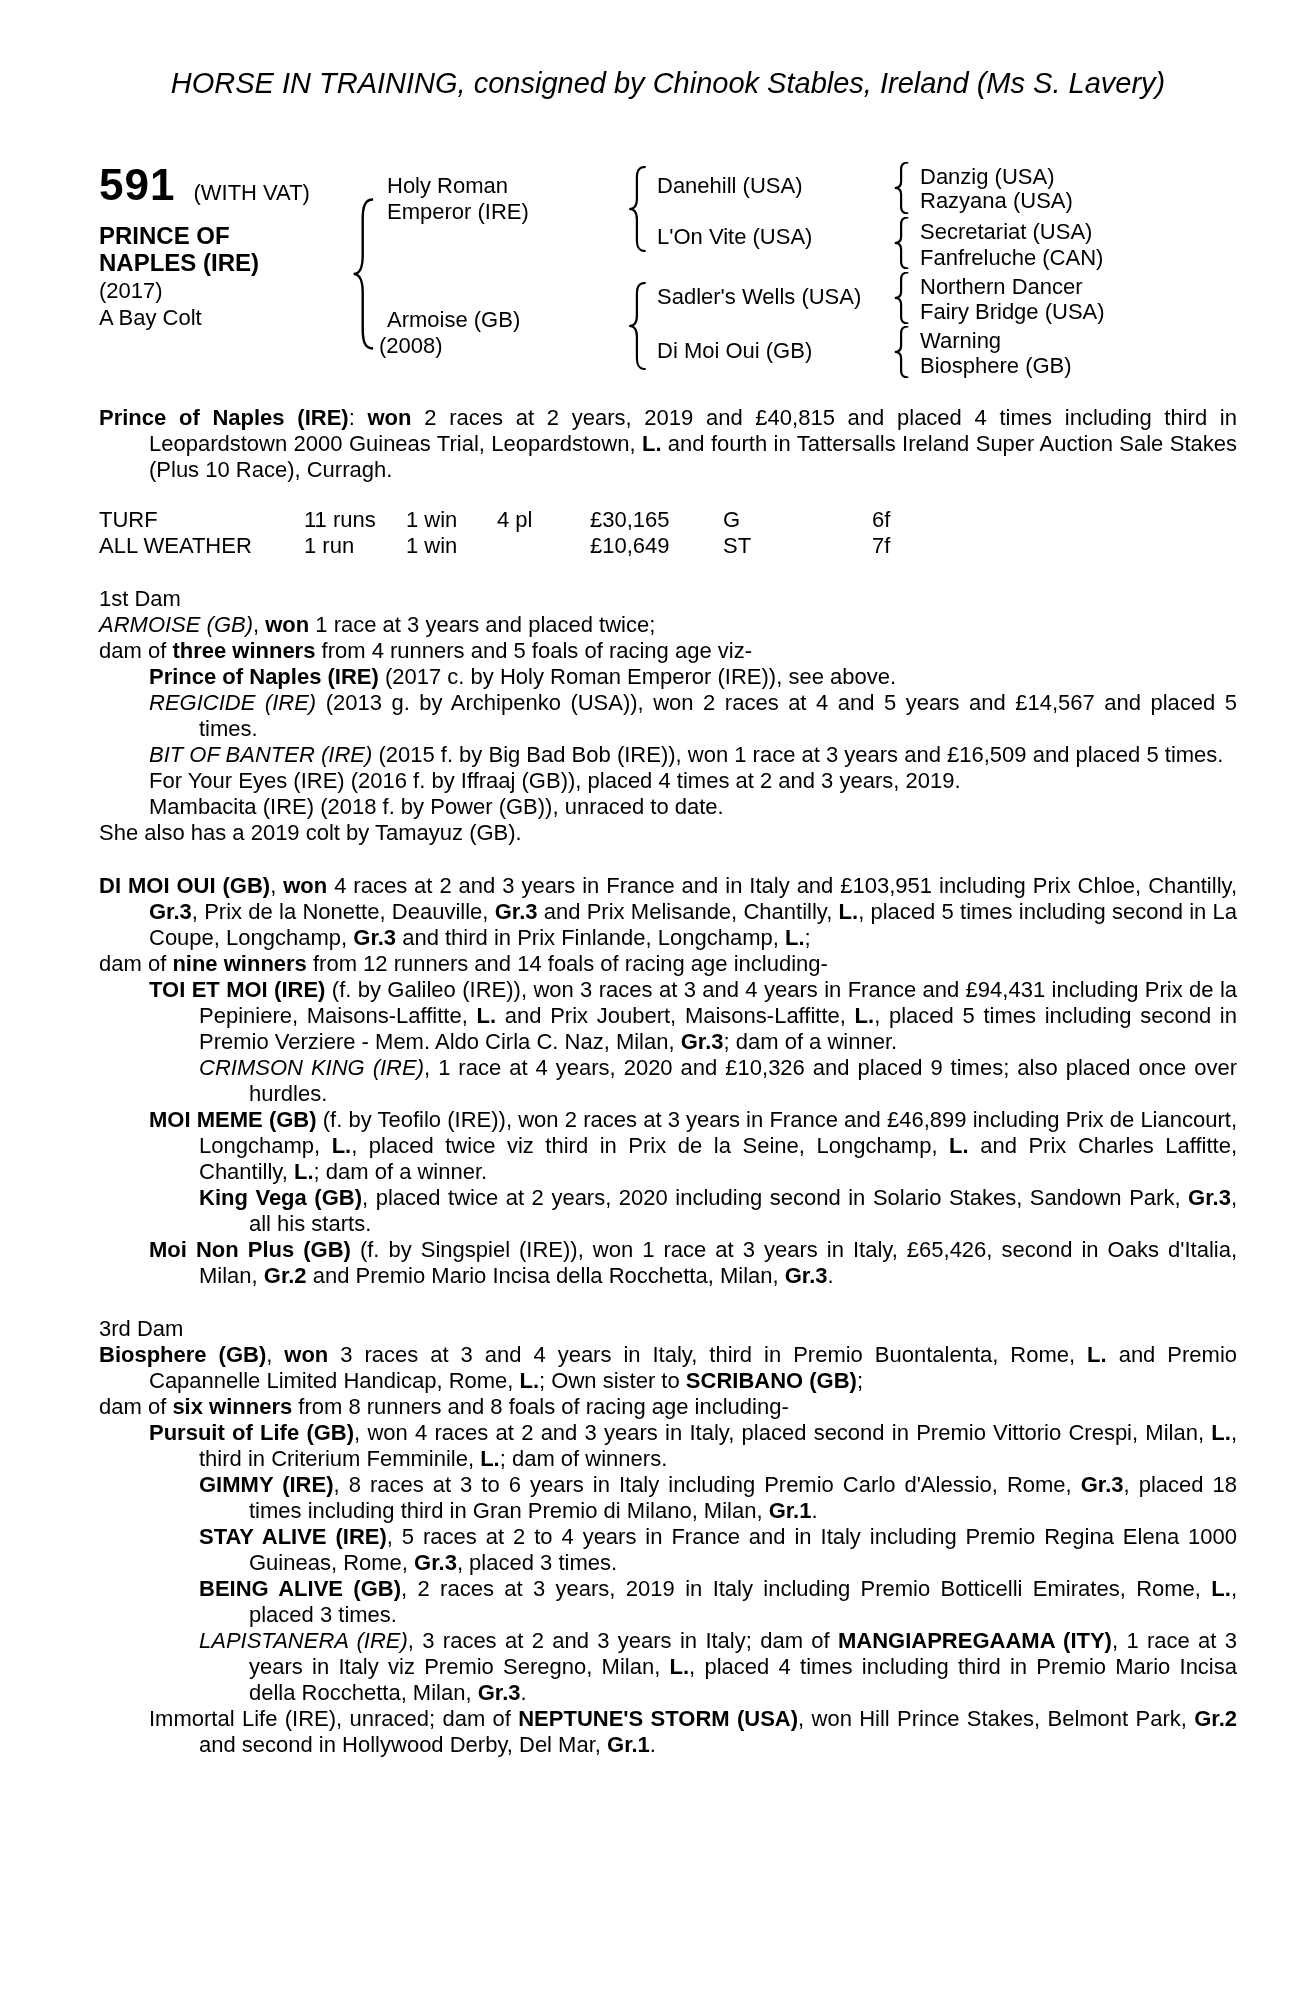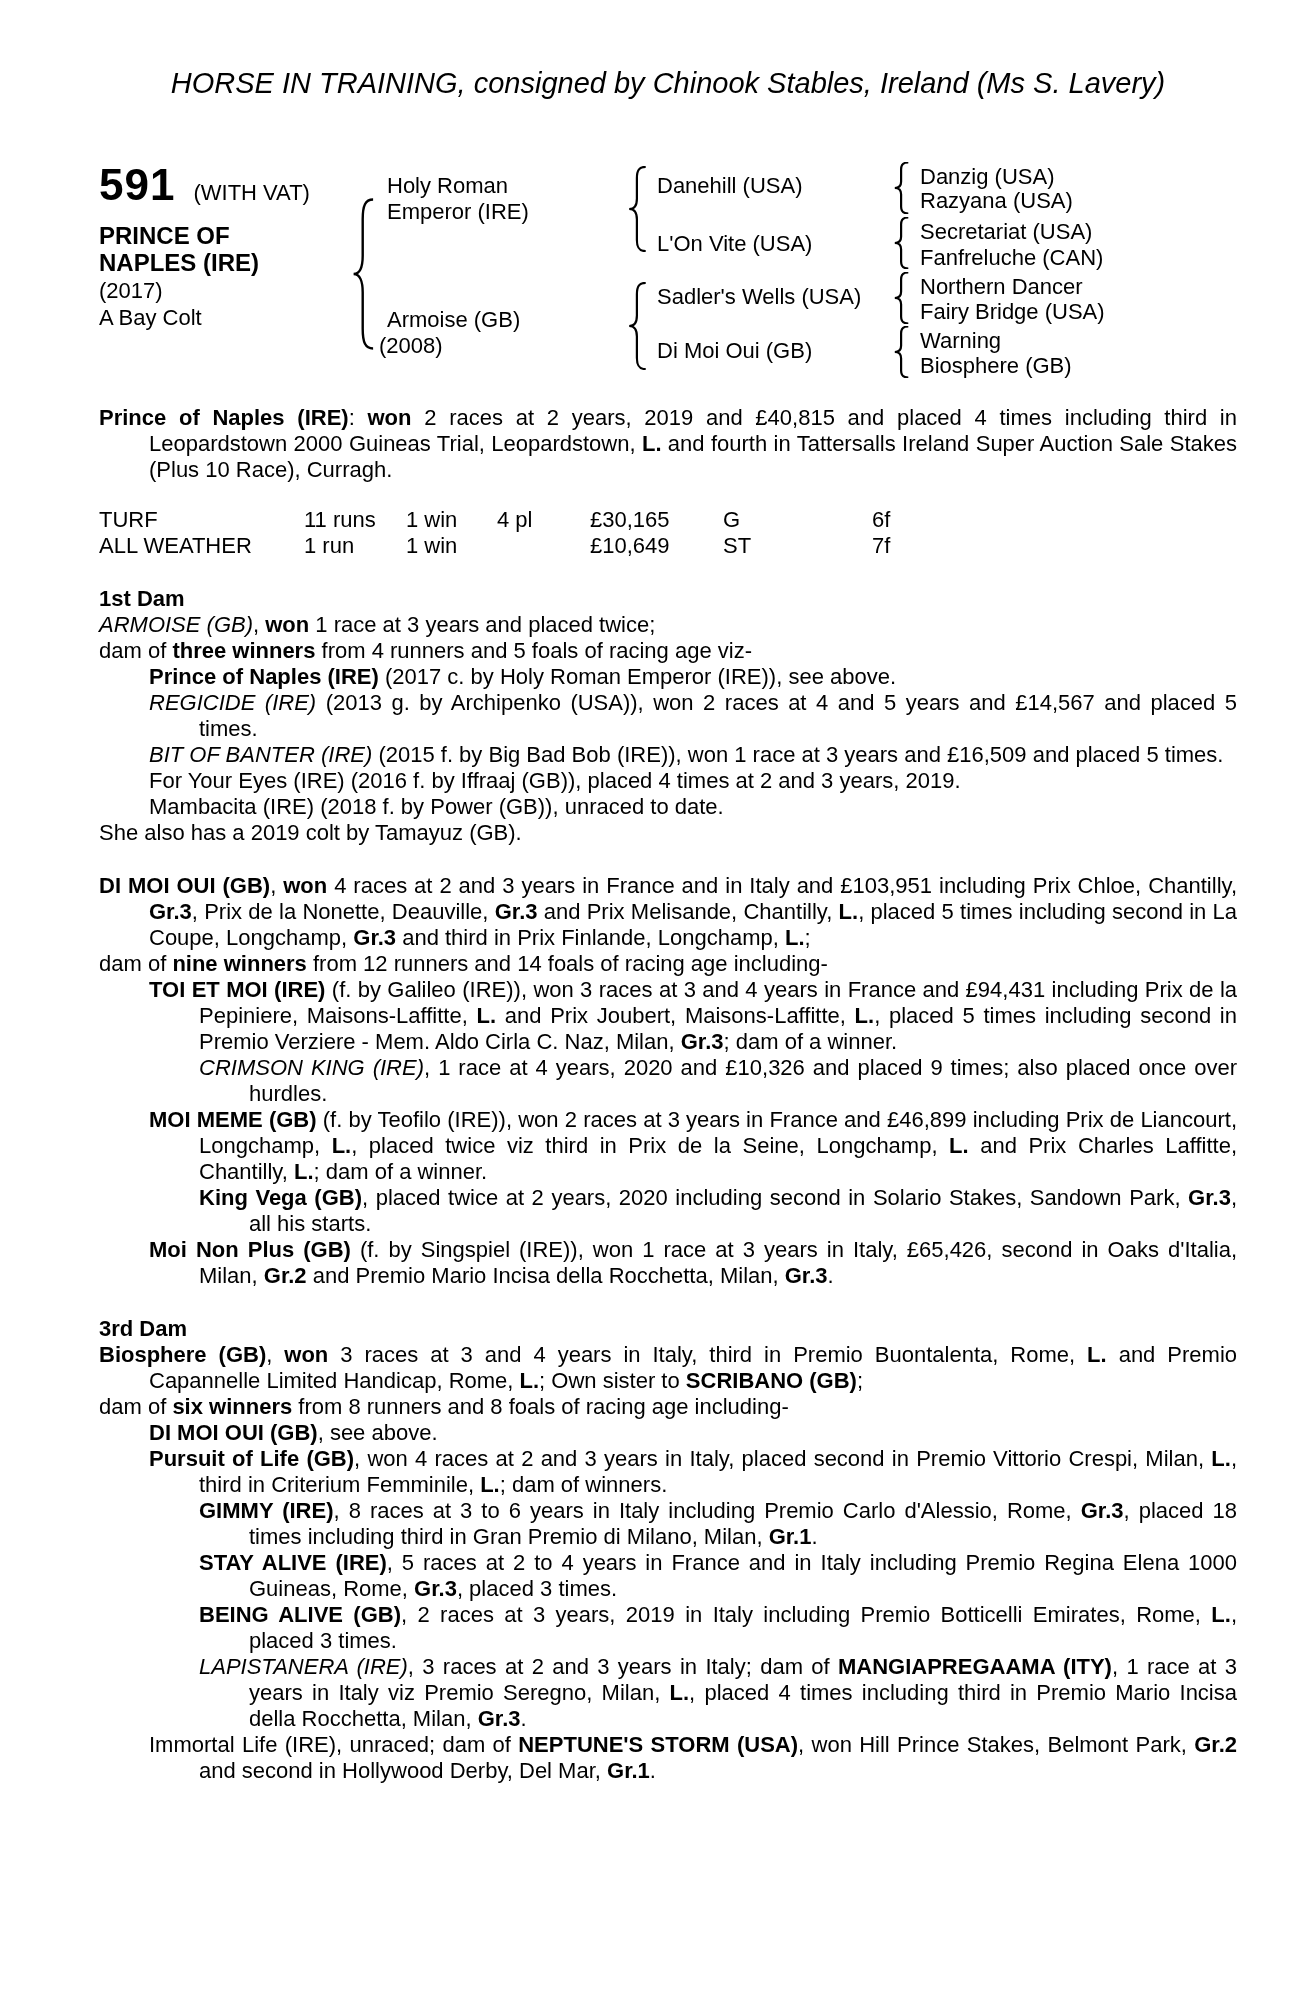"L'On Vite (USA)" div.abs { top: 77px -> 70px }
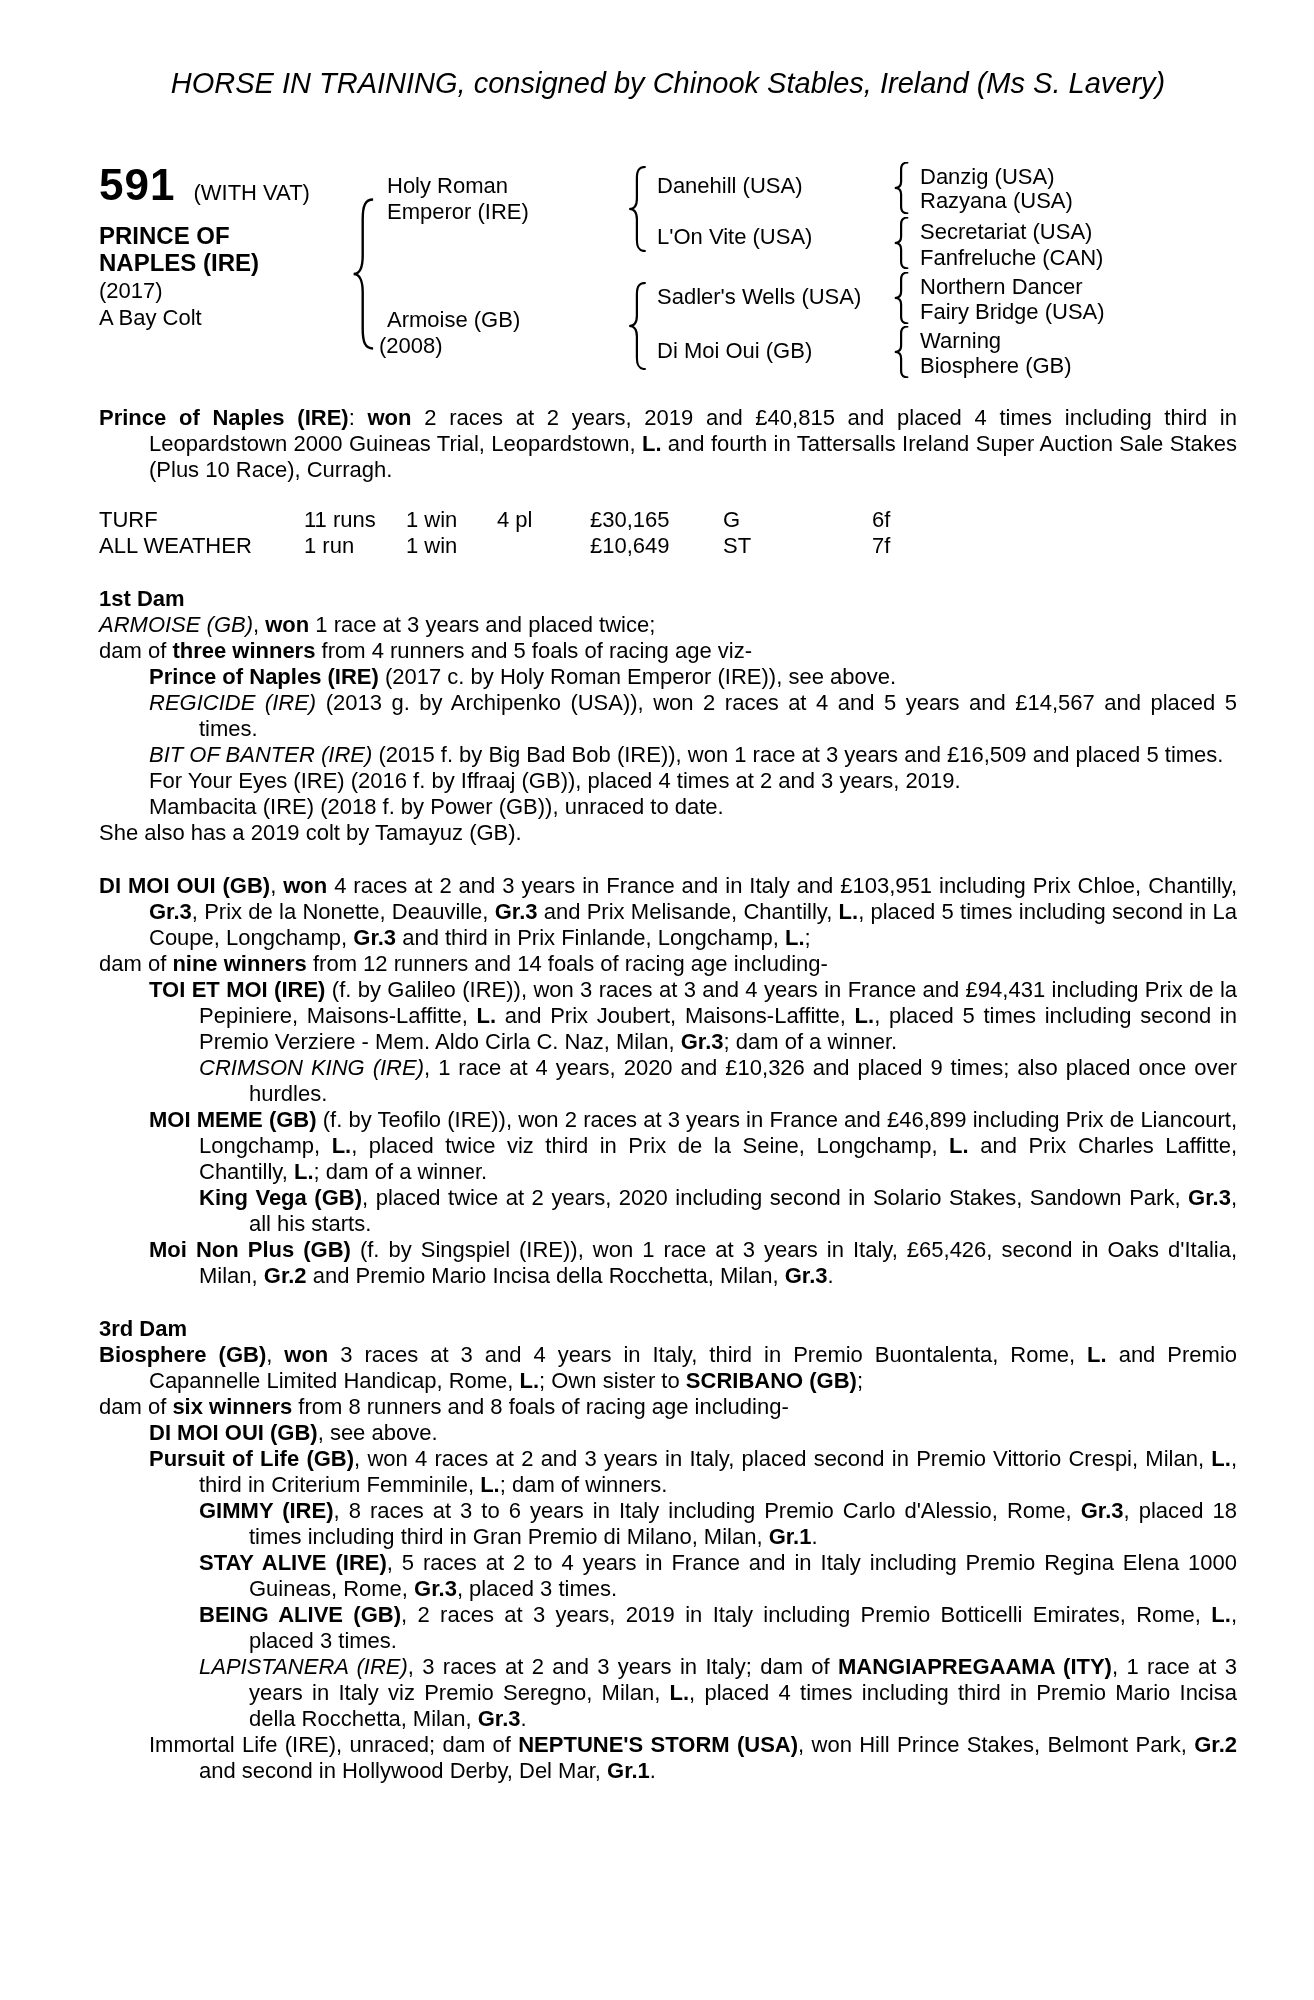"1st Dam" h3 { font-weight: bold -> normal }
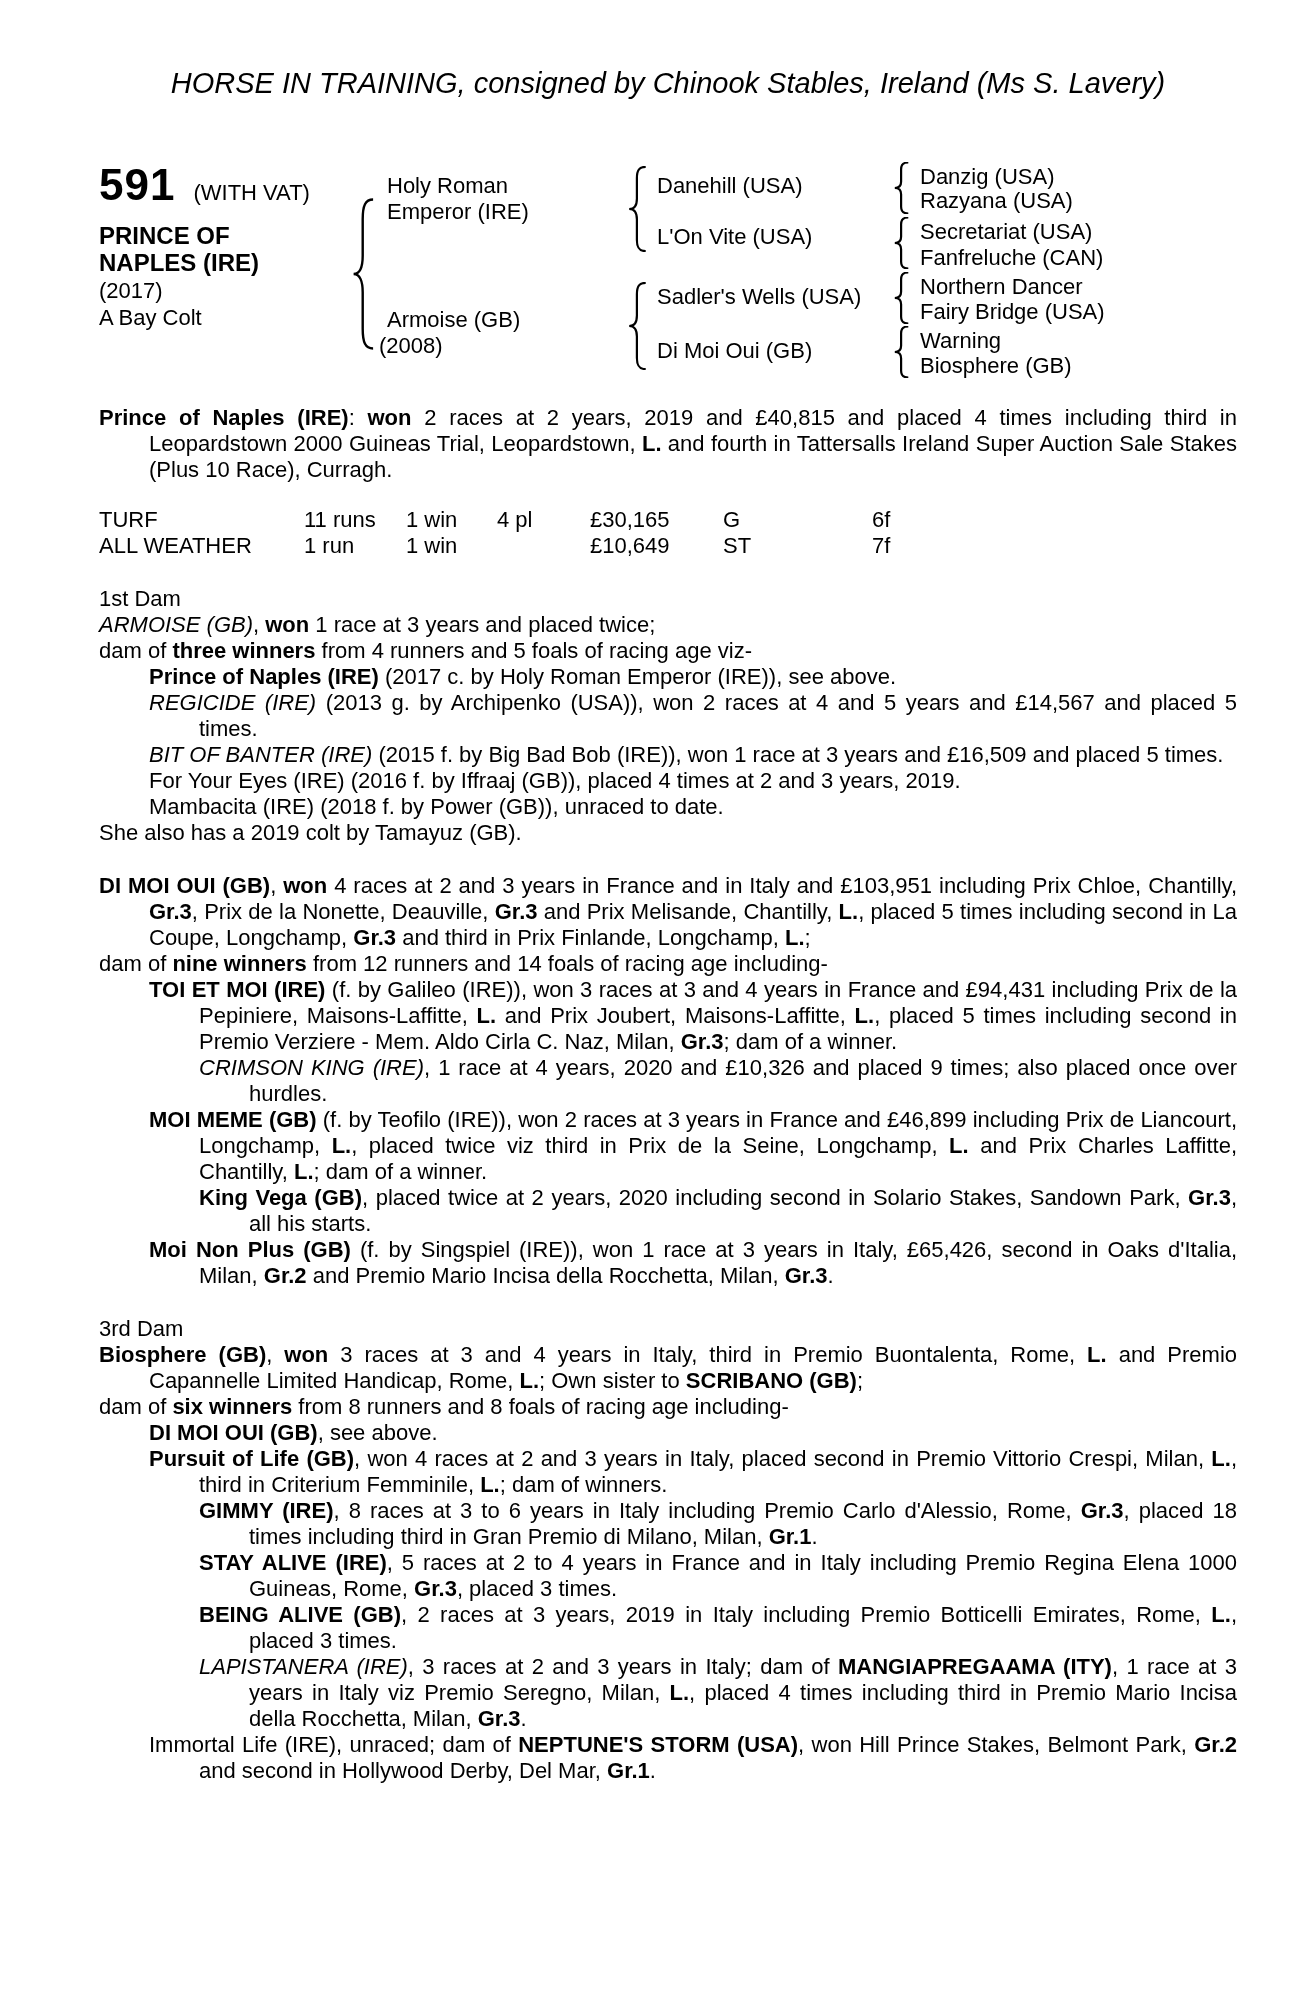"DI MOI OUI (GB), see" p.p1 { html: <p><span>DI MOI OUI (GB)</span><span>, see above.</span></p> -> none }
